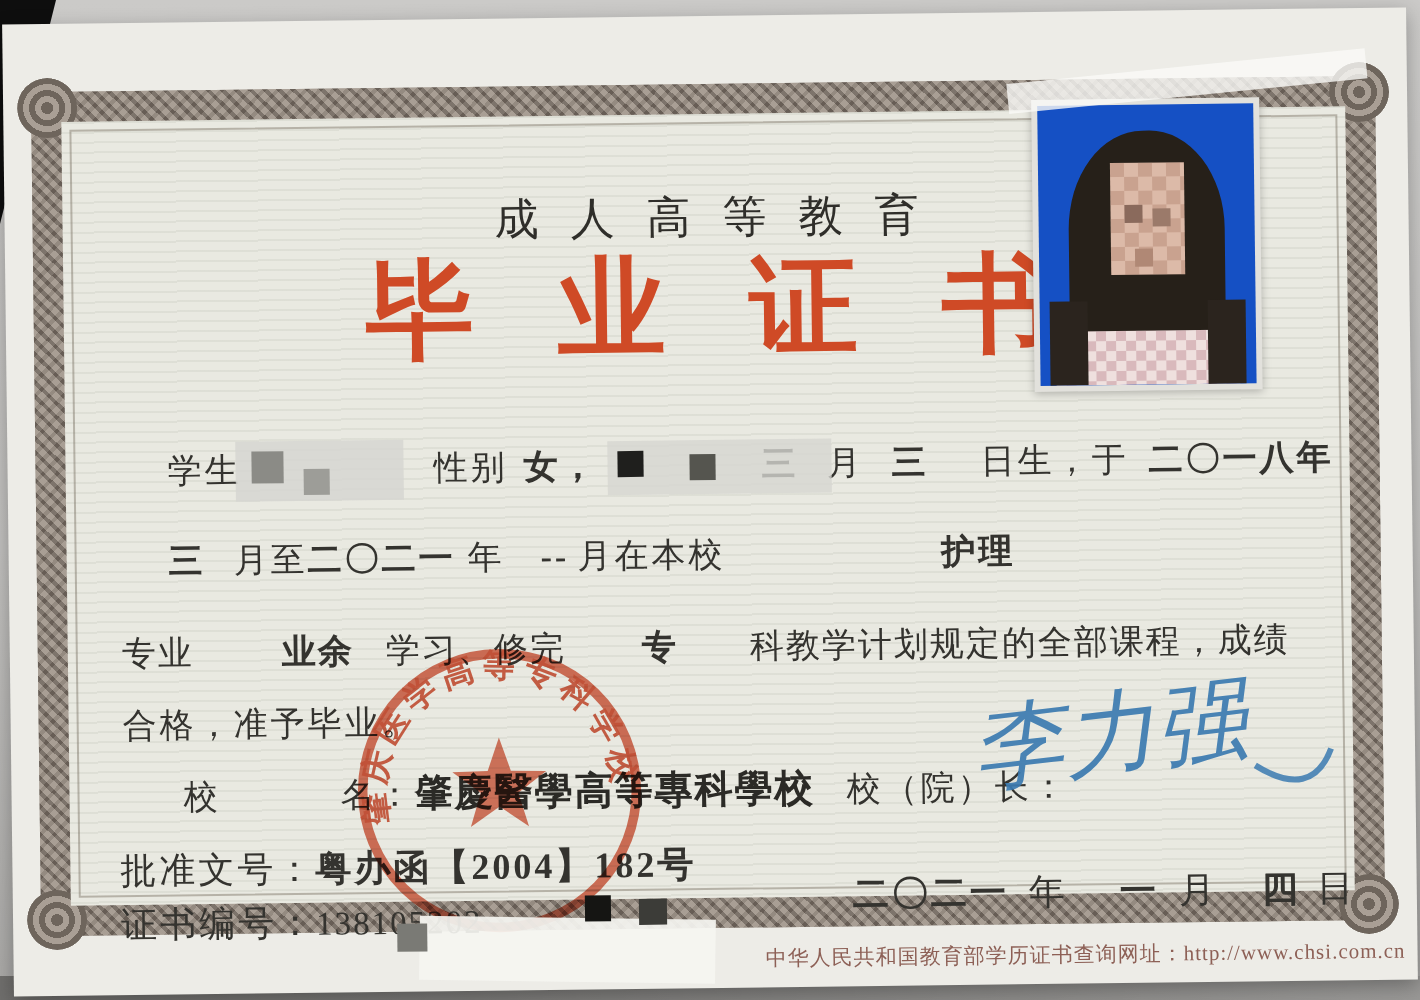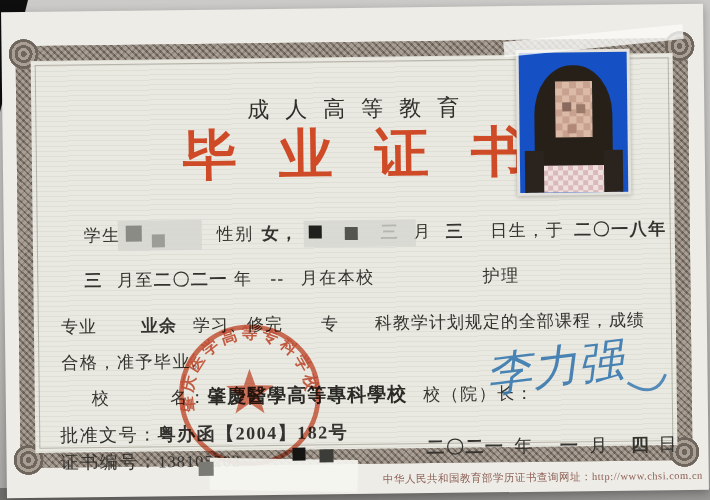"月在本校" span { margin-left: 16px -> 4px }
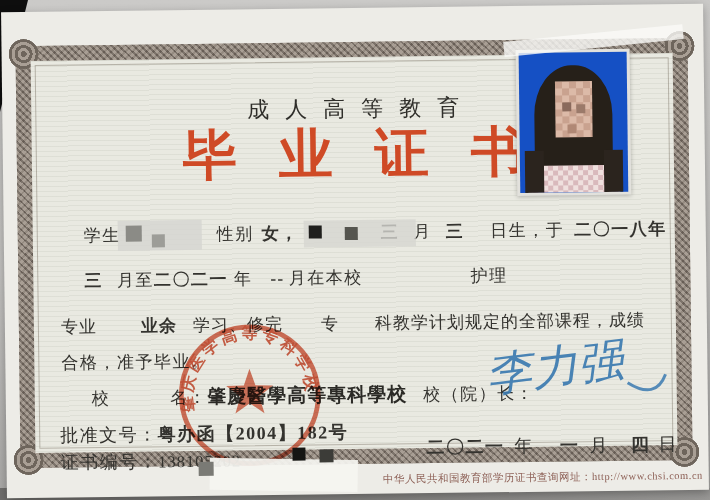"护理" .fill-bold { font-weight: 400 -> 700 }
